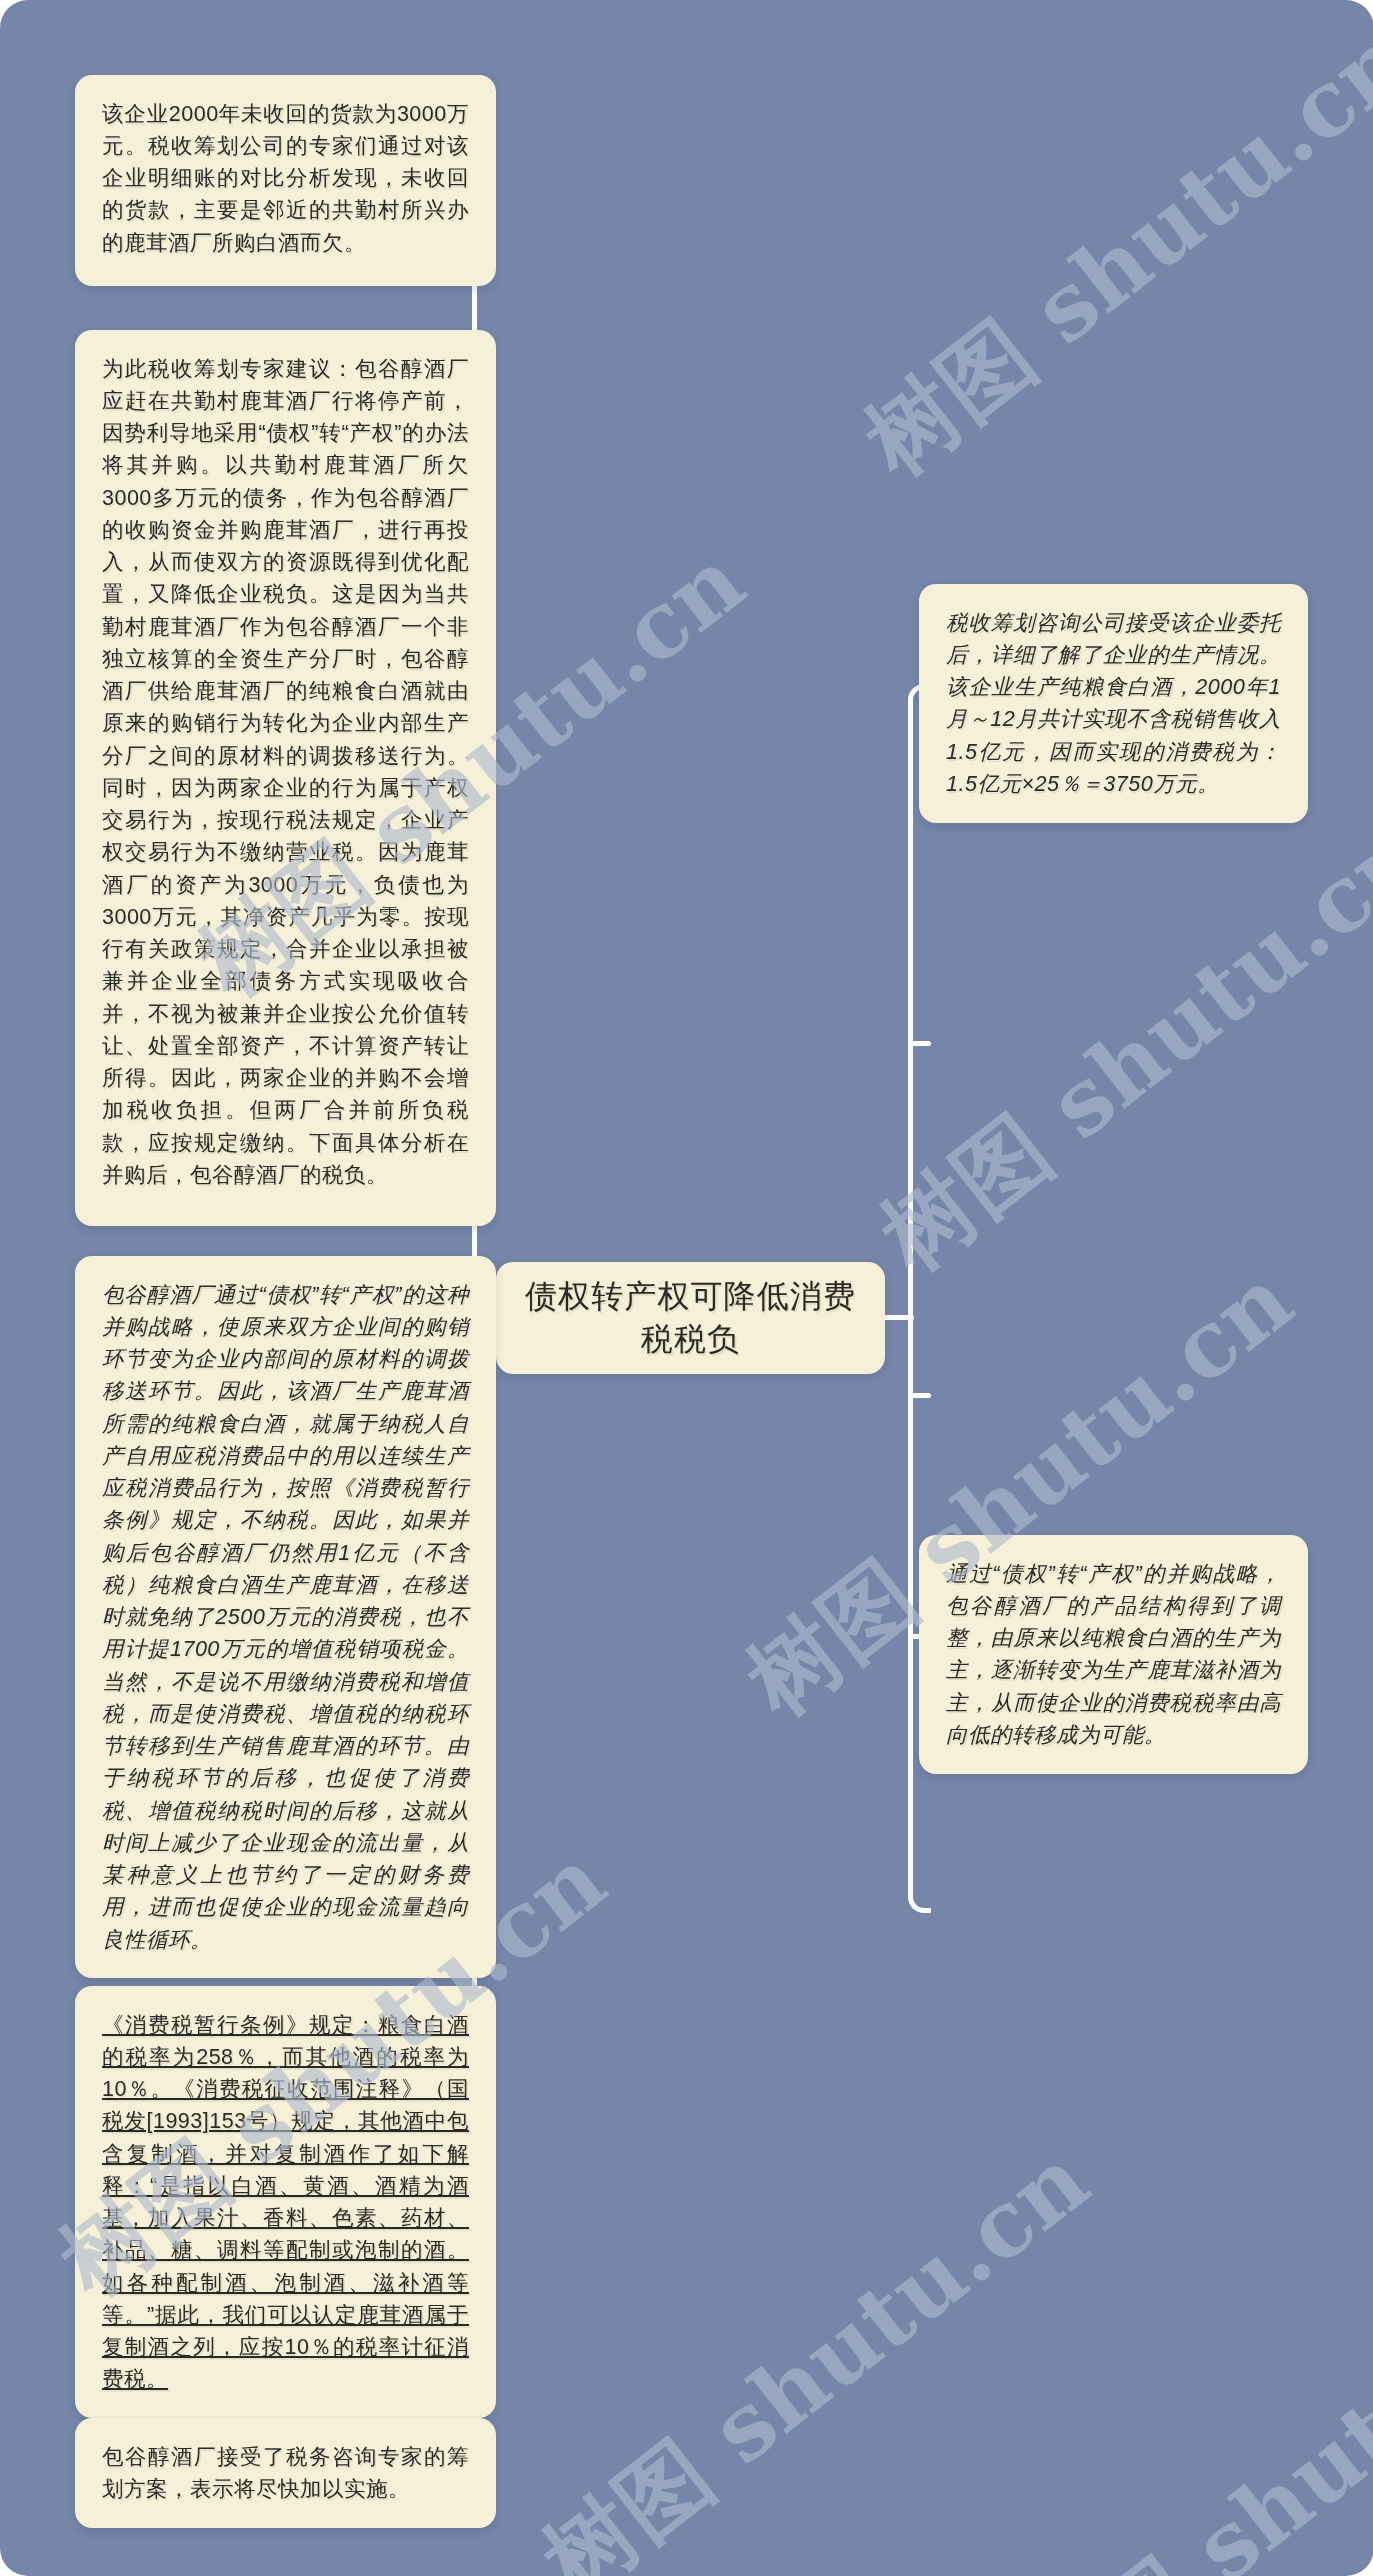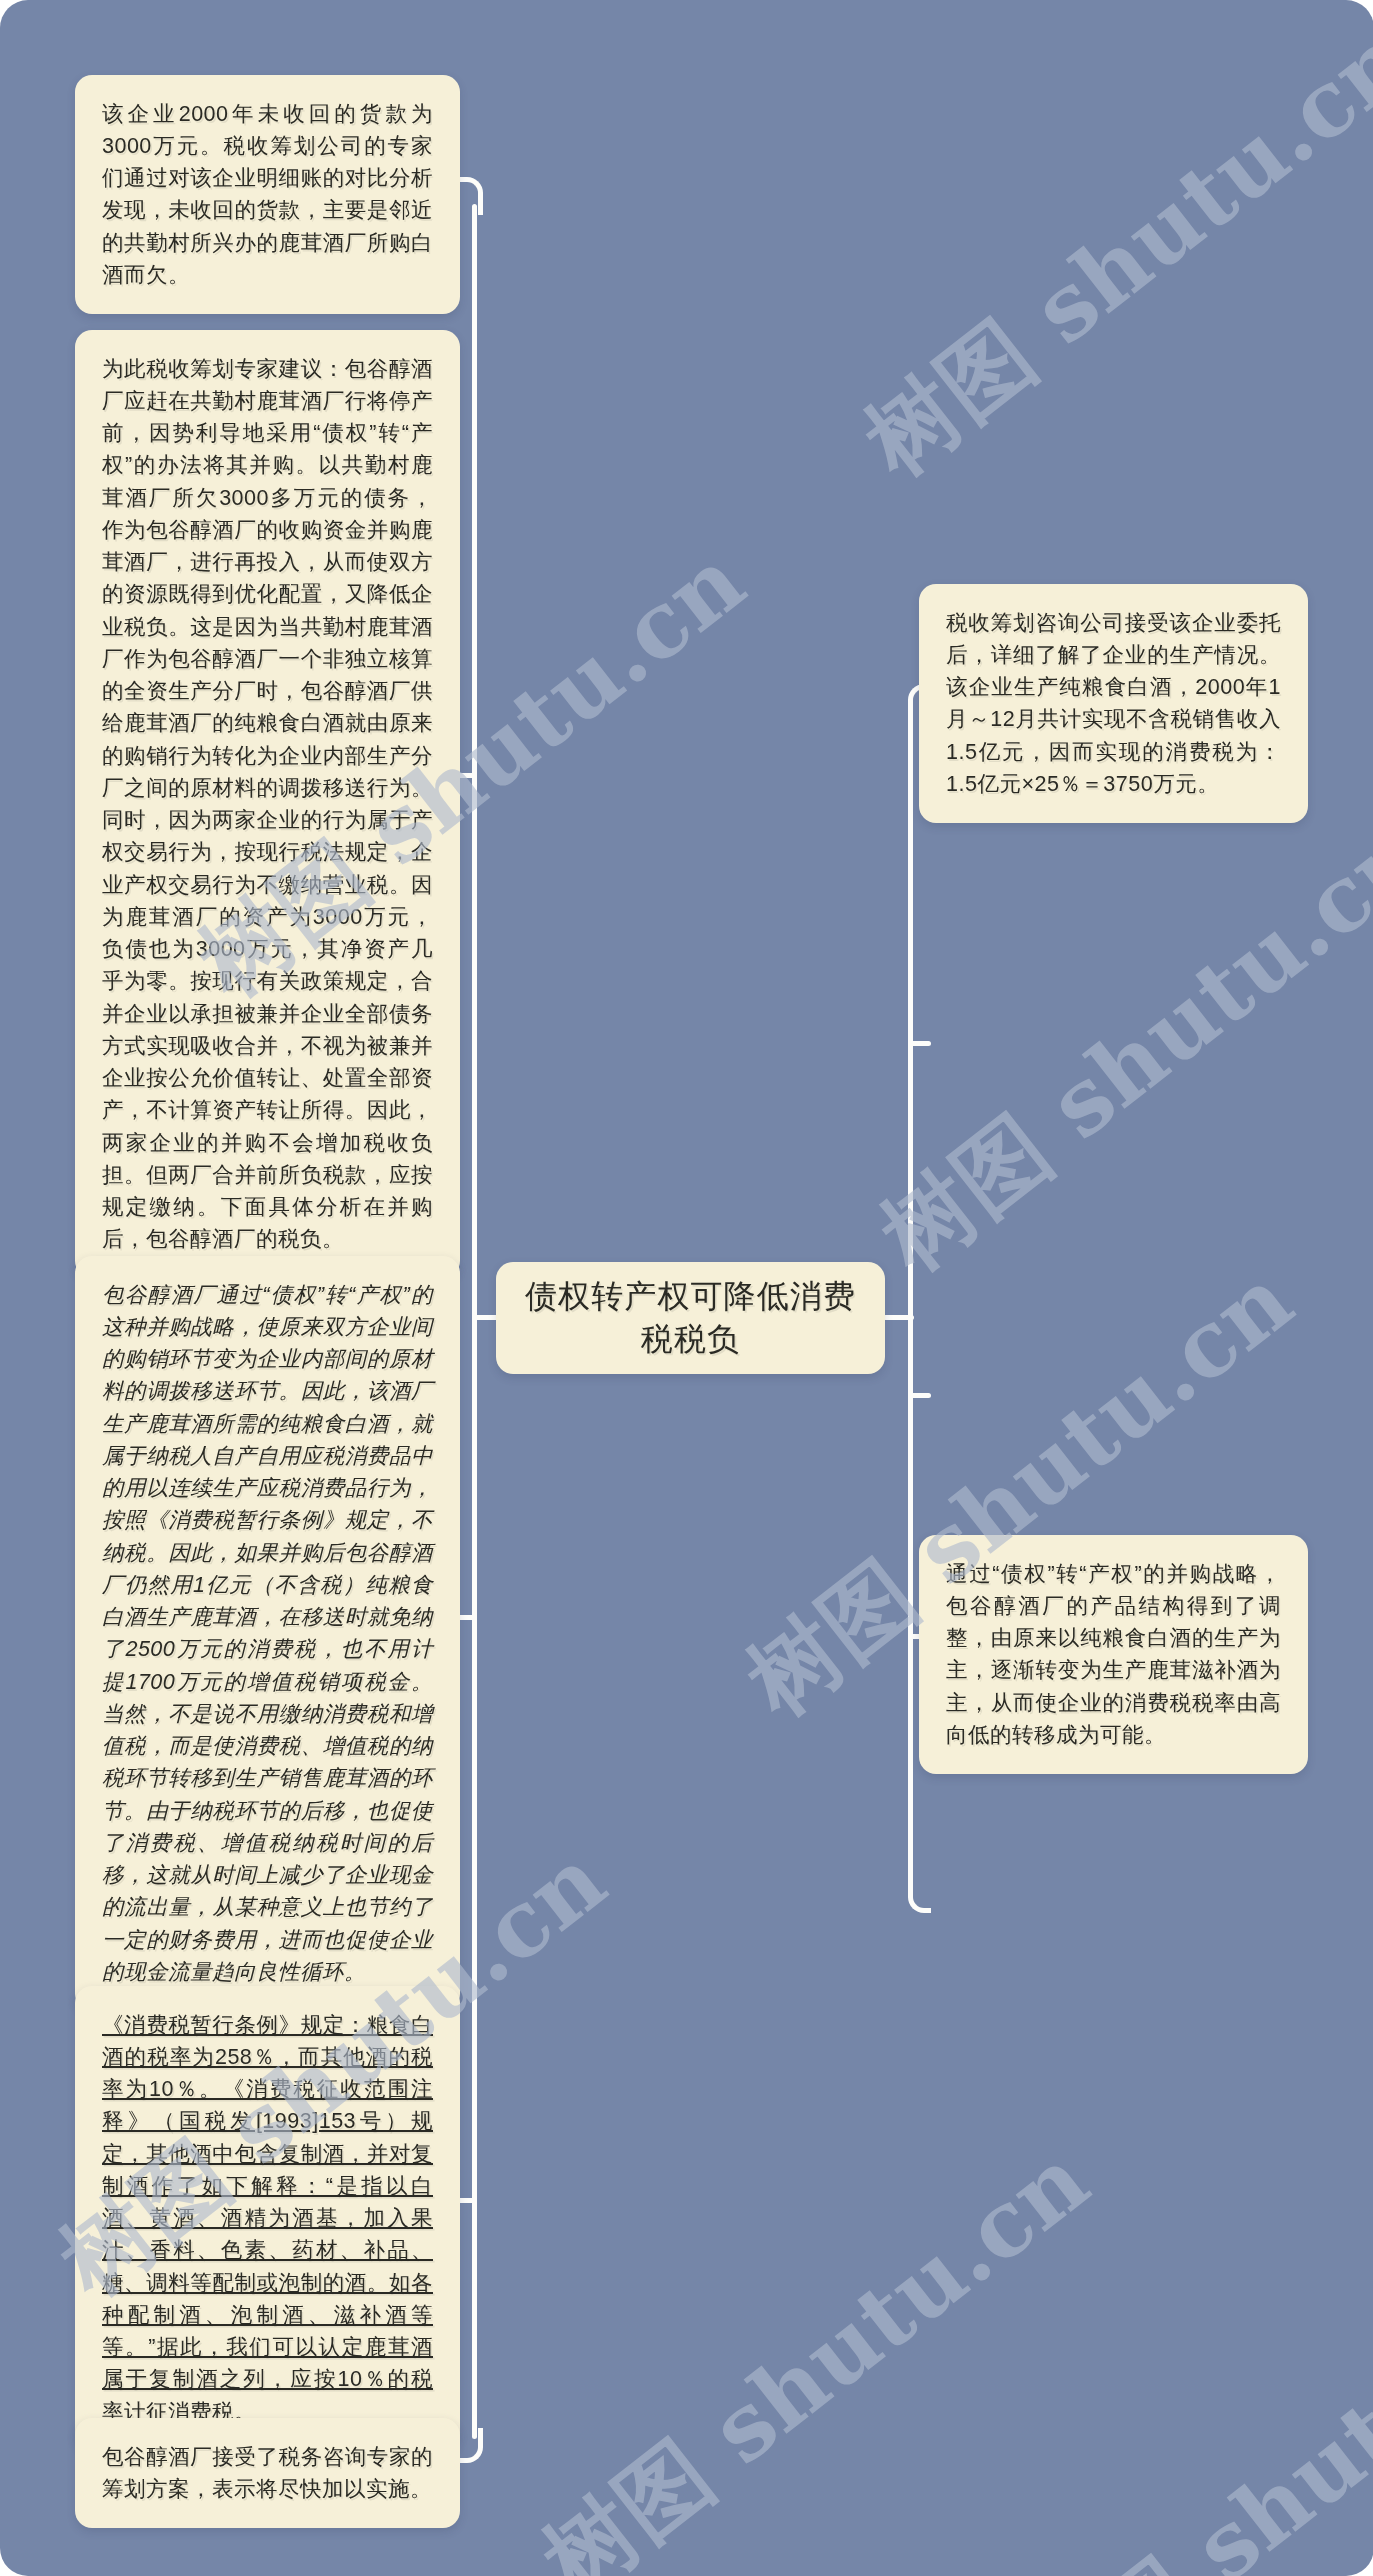"该企业2000年未收回的货款为3000万元。税收筹划公司的专家们通过对该企业明细" .node.left { width: 385px -> 421px }
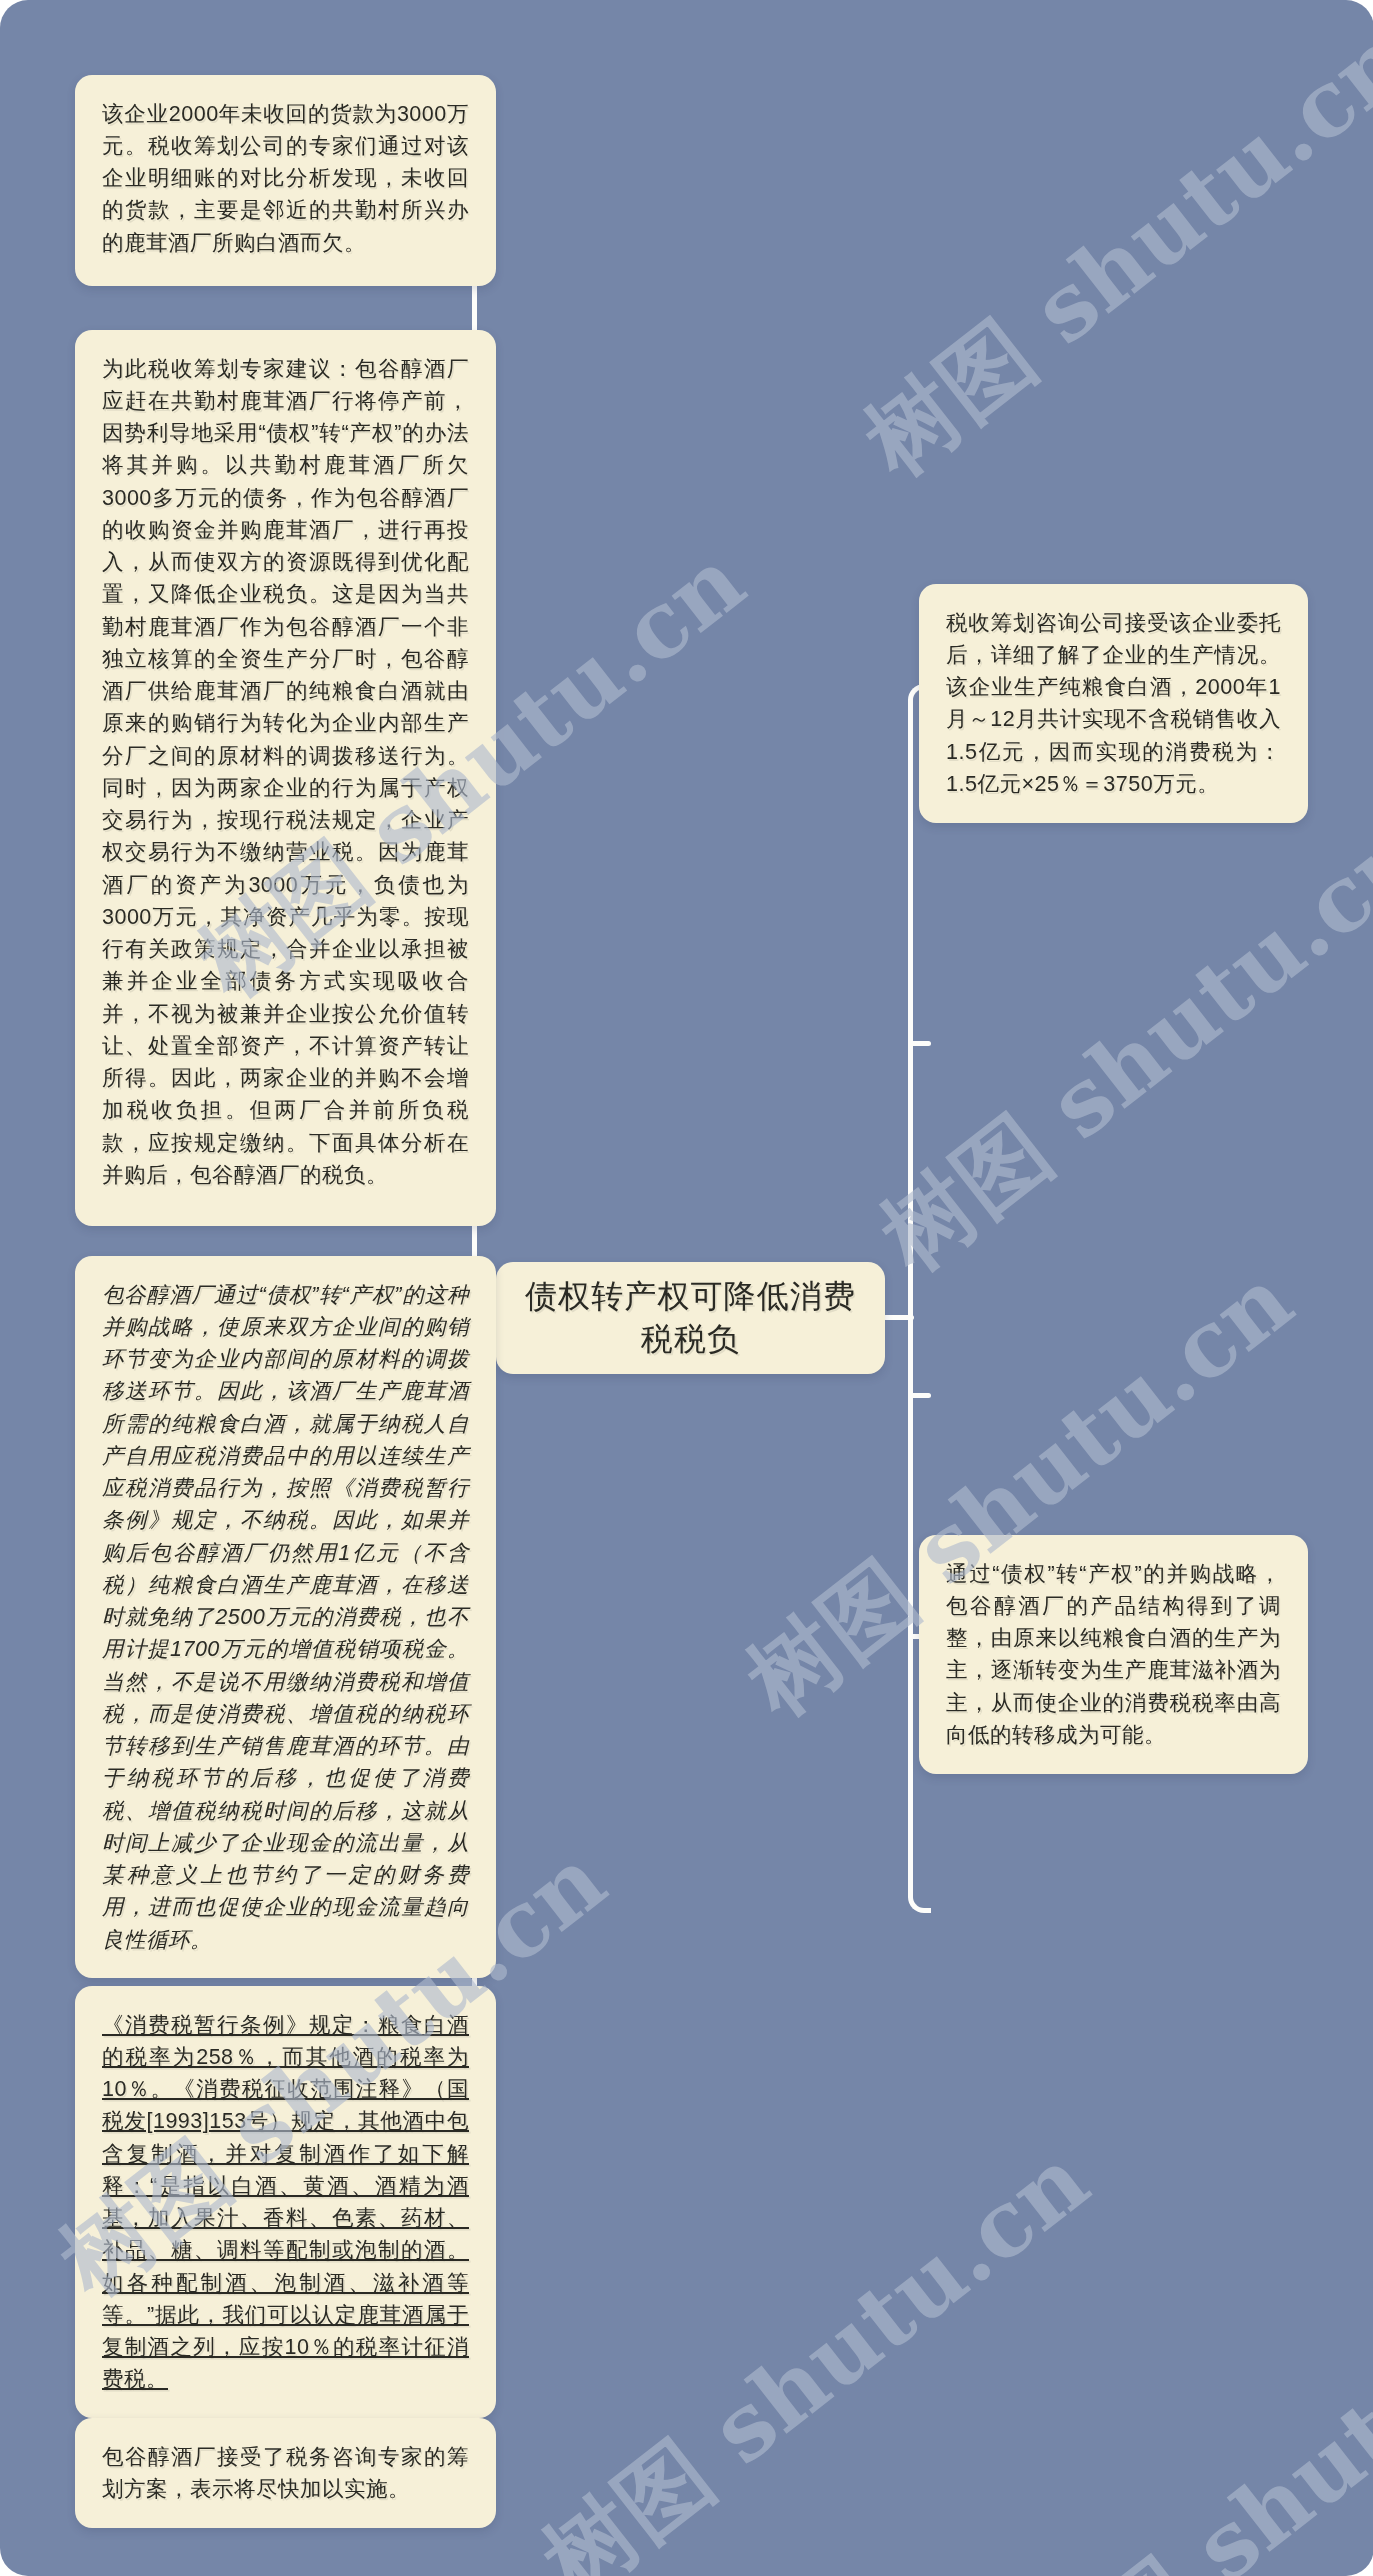"税收筹划咨询公司接受该企业委托后，详细了解了企业的生产情况。该企业生产纯粮食白酒" .node.right { font-style: none -> italic }
